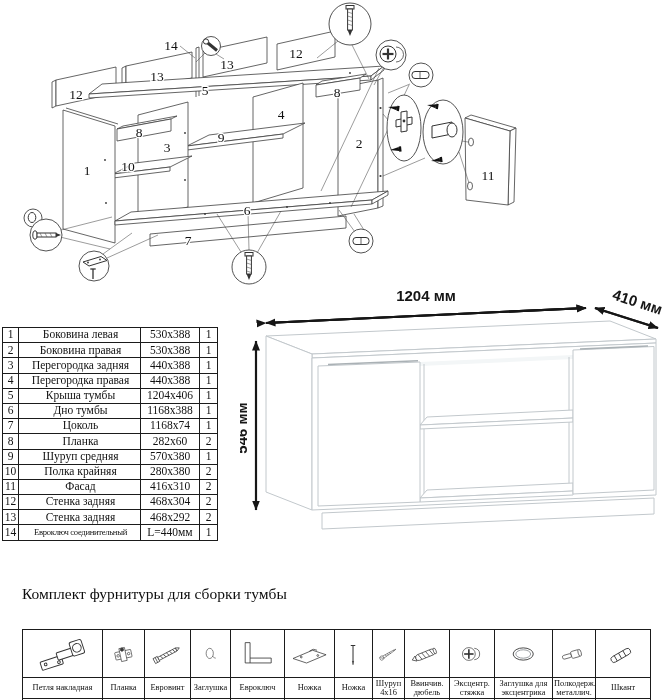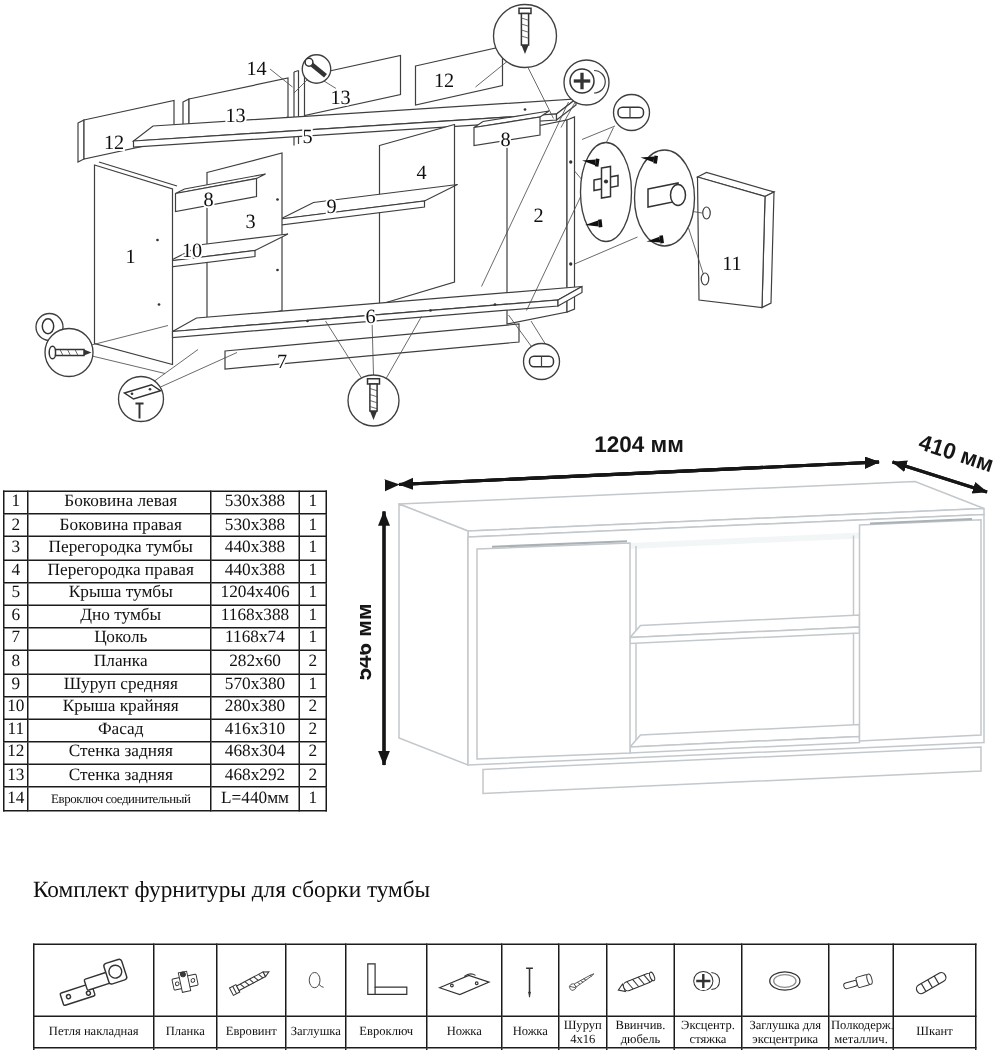"Перегородка тумбы" td.c-name { text: тумбы -> задняя }
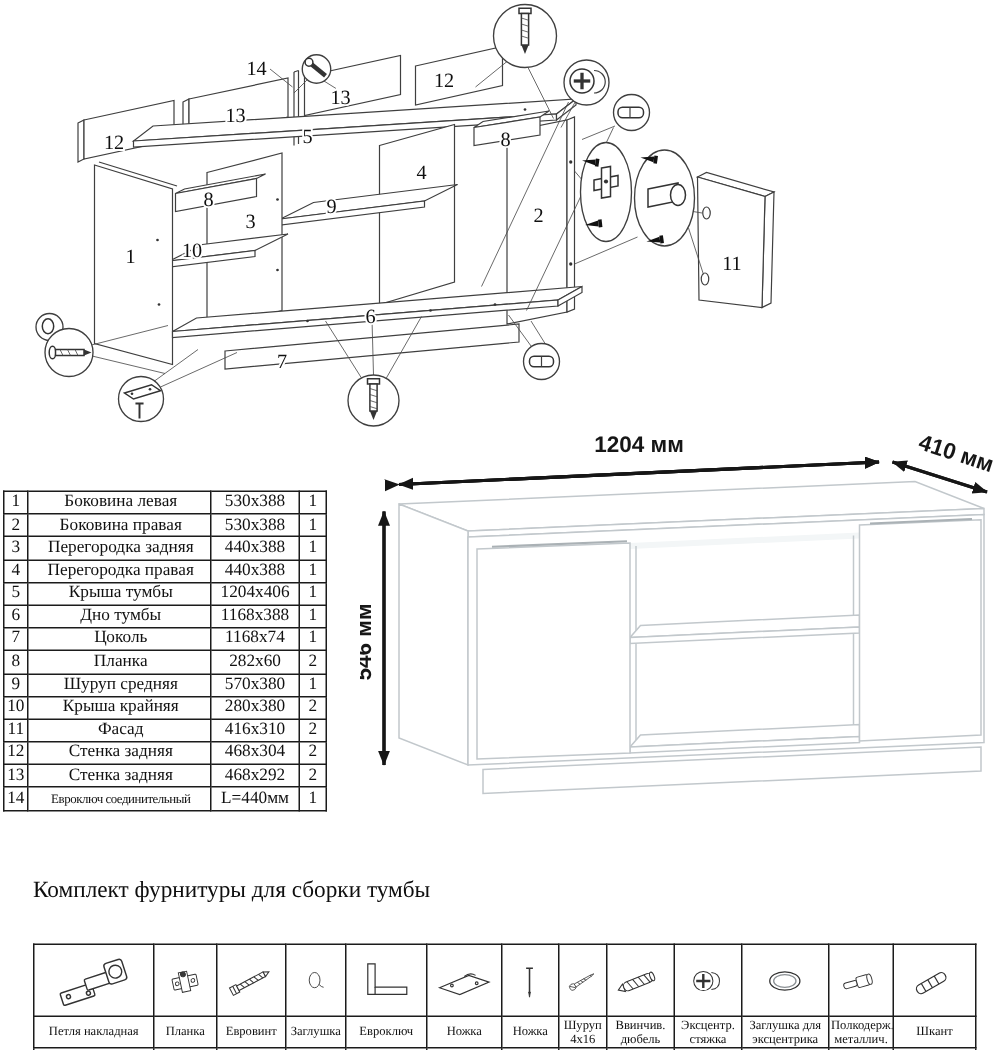"Крыша крайняя" td.c-name { text: Крыша -> Полка }
